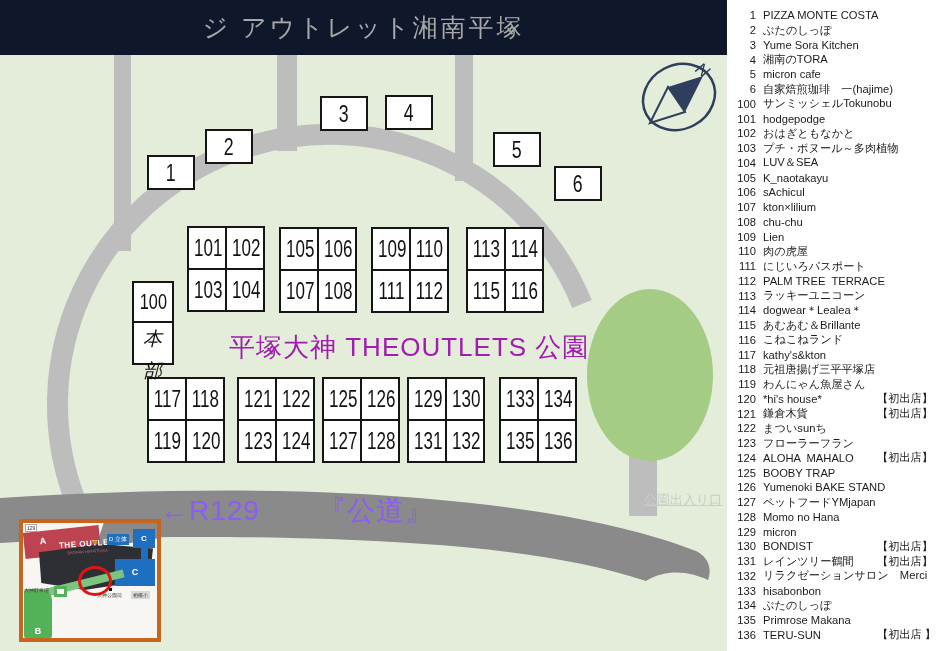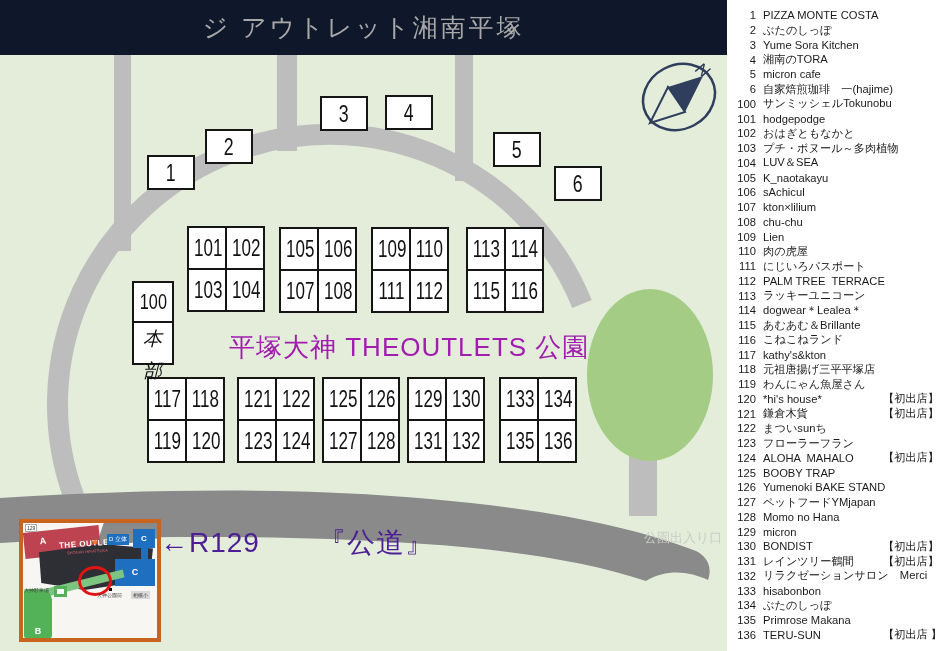"【初出店】" .legend .bd { left: 156px -> 150px }
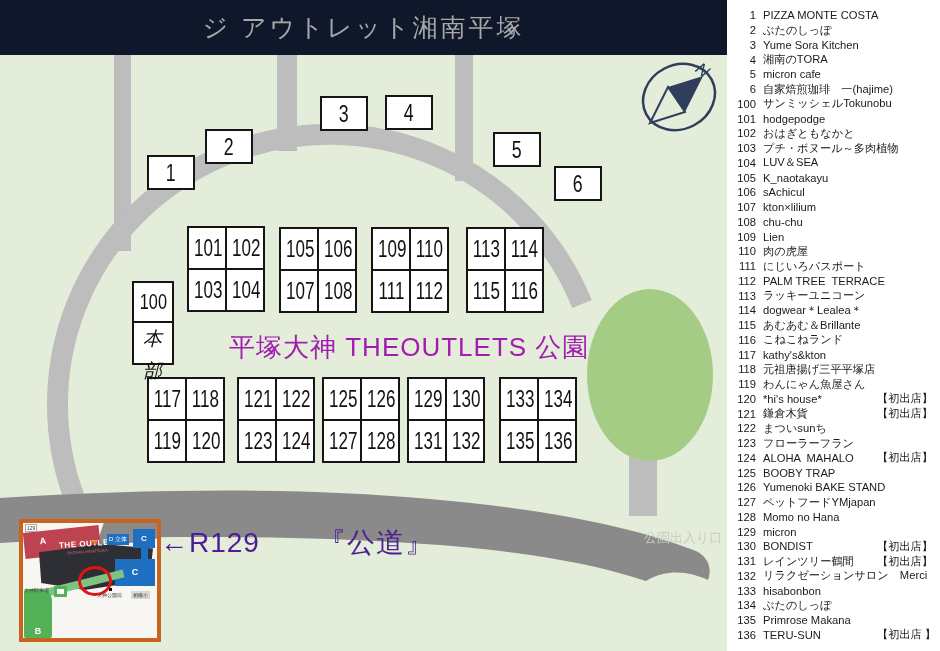"←R129 『公道』" .road-label { color: #4c1d95 -> #8b5cf6; margin-top: 32px -> none }
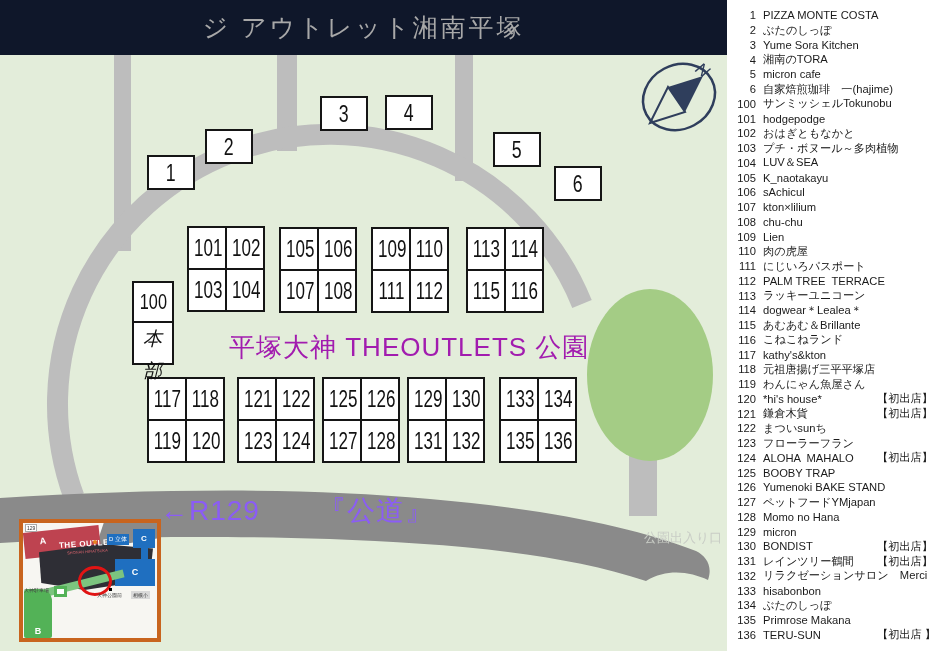"公園出入り口" .exit-label { text-decoration: none -> underline; top: 529px -> 491px }
